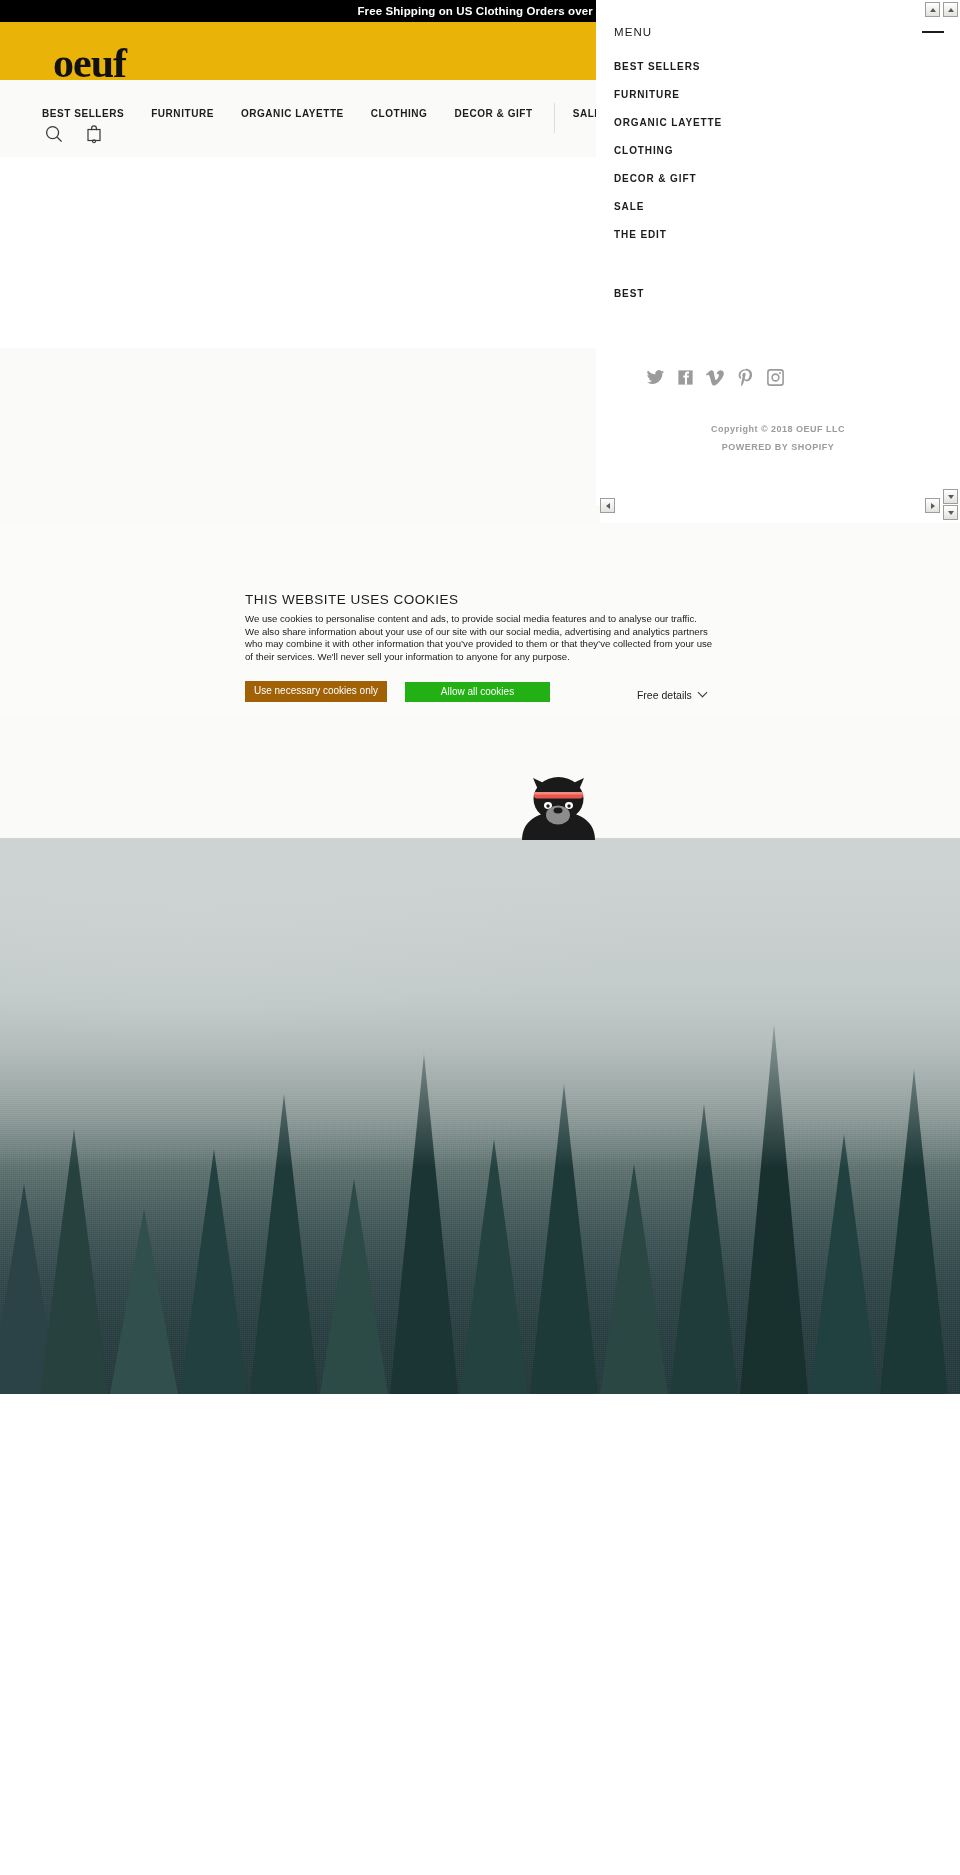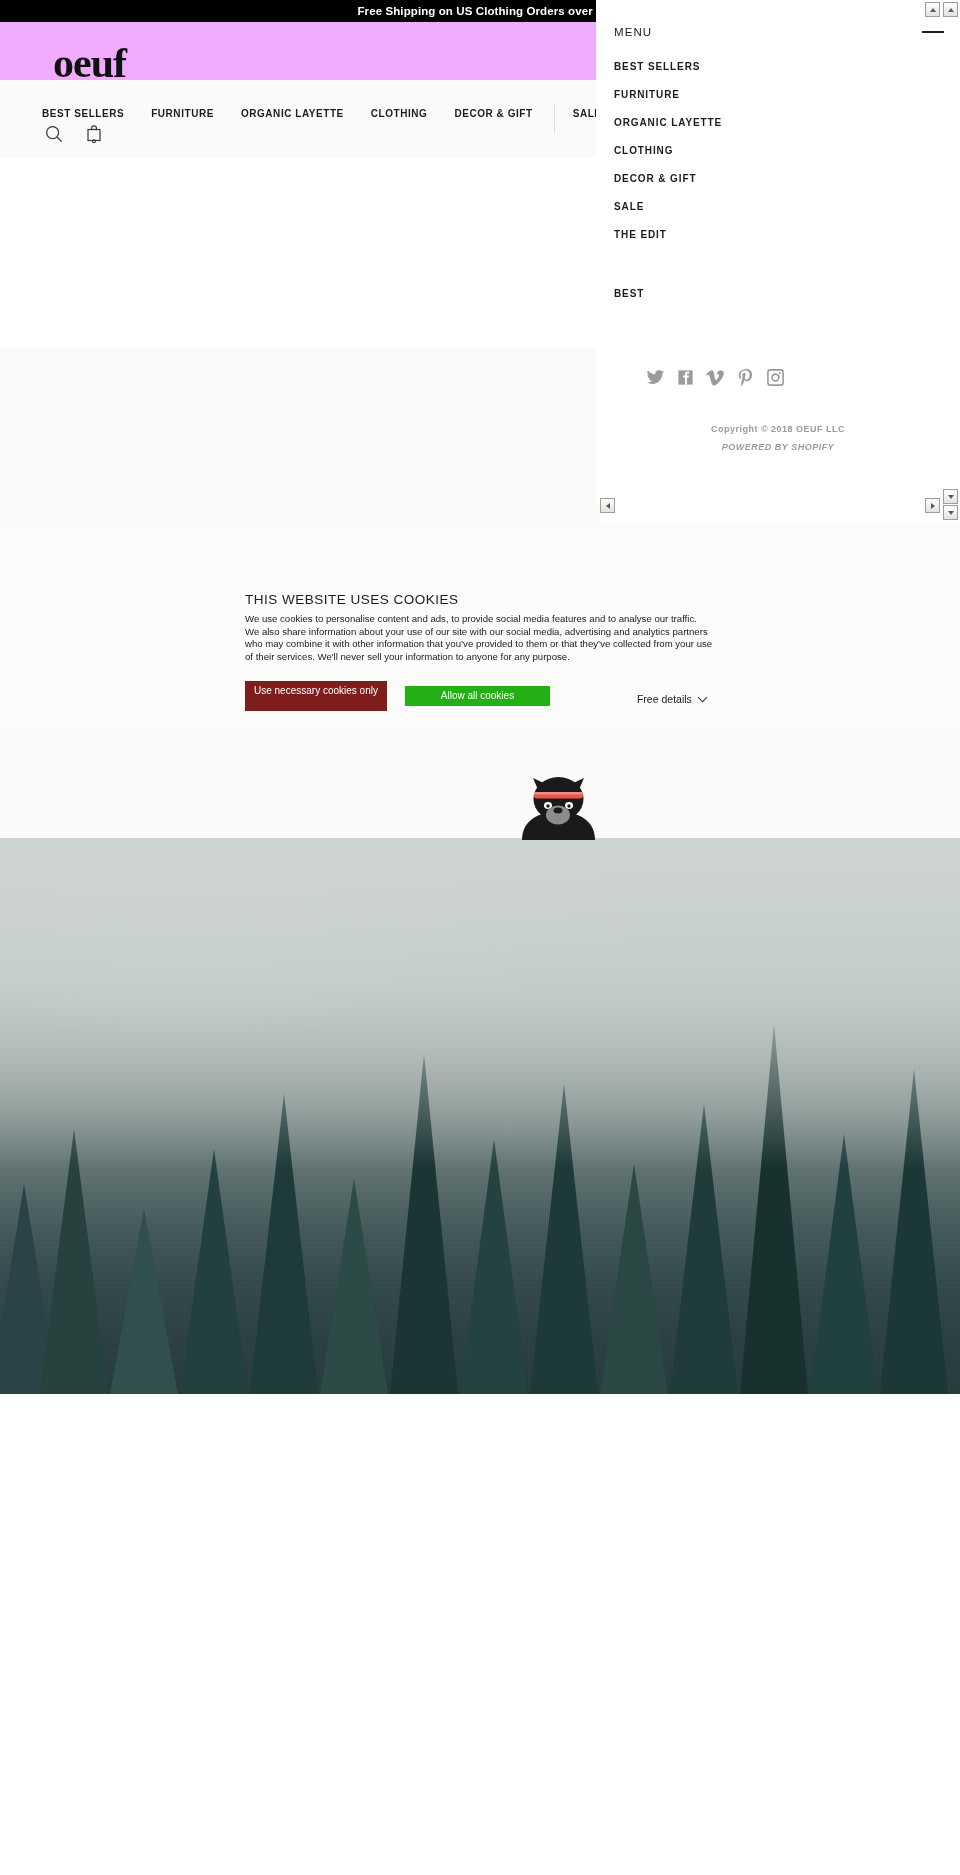"oeuf" .header { background: #f0abfc -> #eab308 }
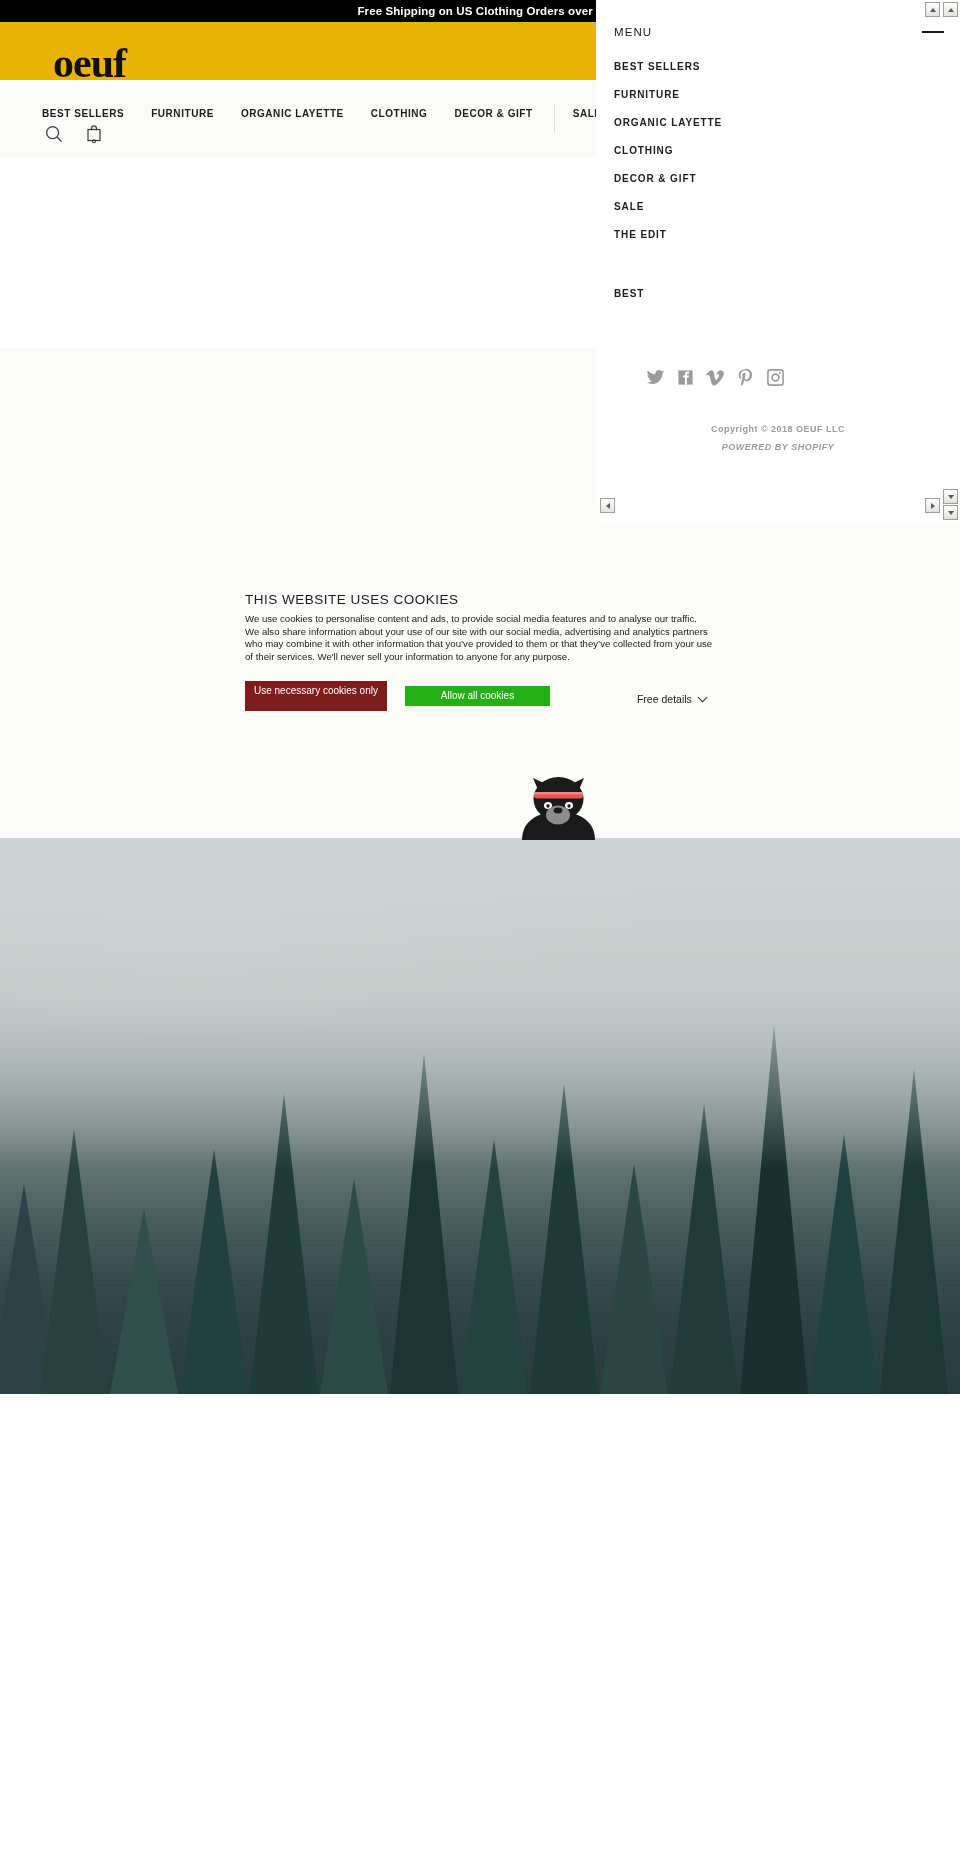"POWERED BY SHOPIFY" .menu-copy a { font-style: italic -> none }
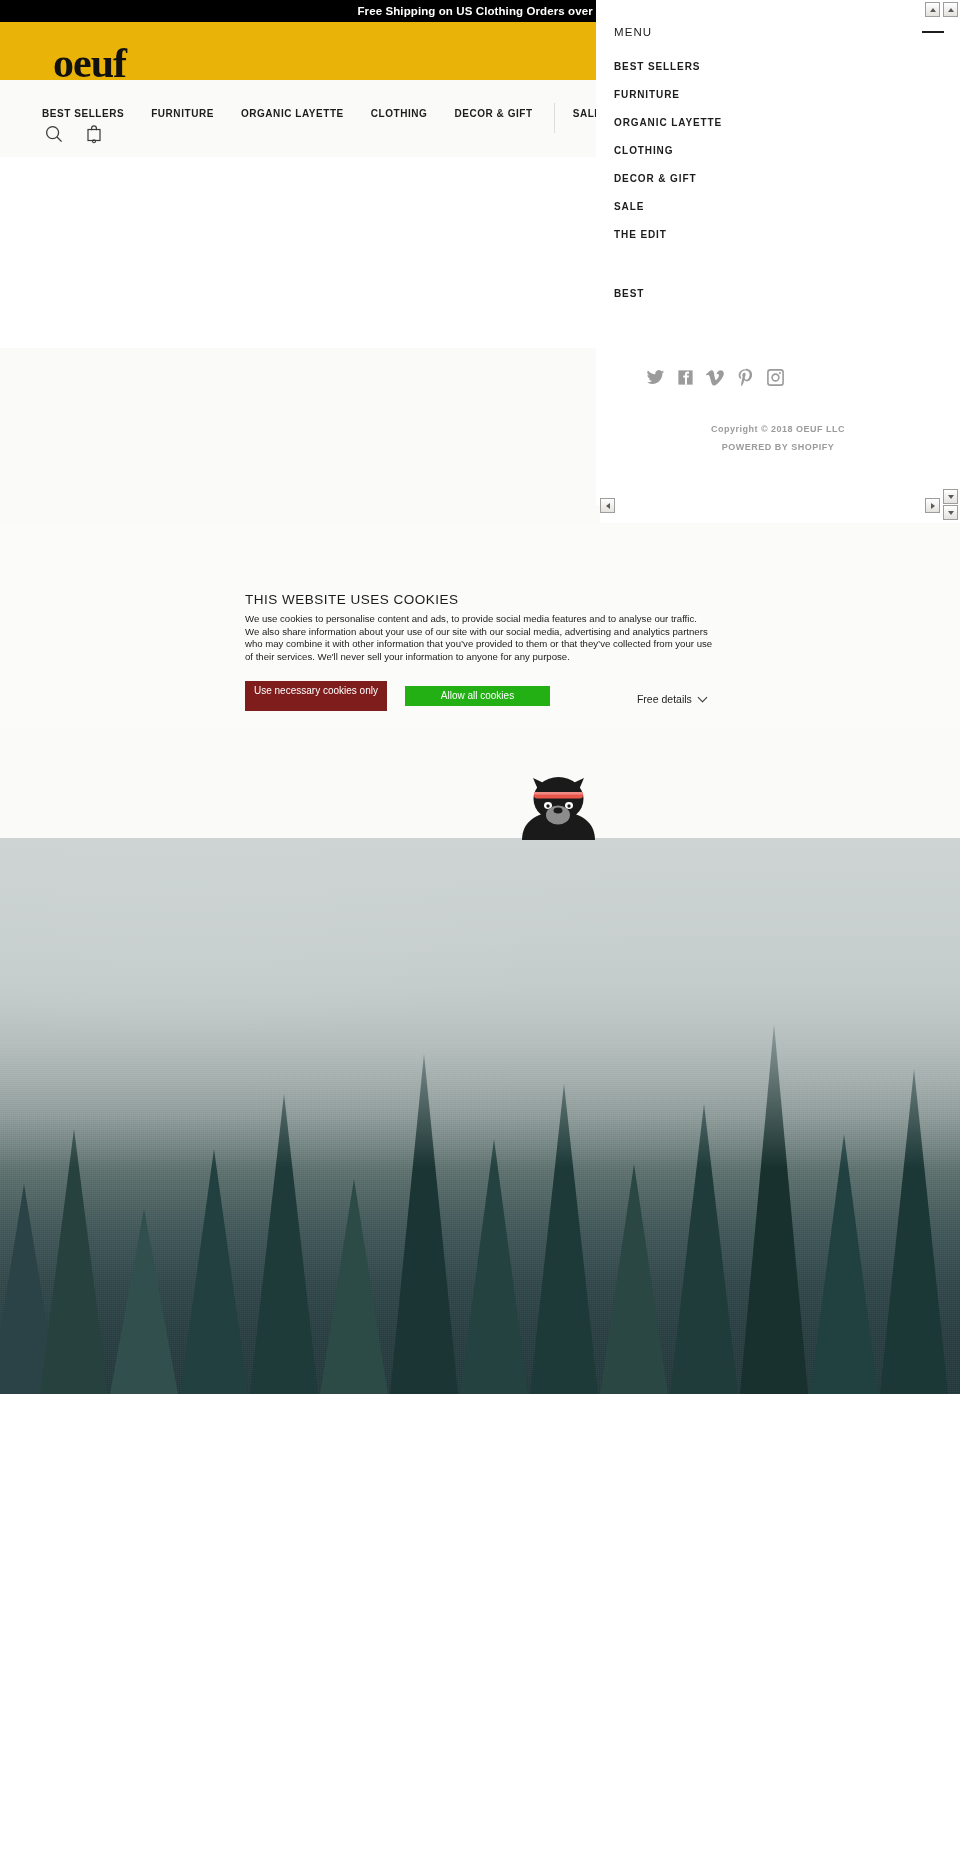"Use necessary cookies only" .btn-necessary { background: #7f1d1d -> #a16207; padding: 4px 9px 15px 9px -> 4px 9px 6px 9px }
